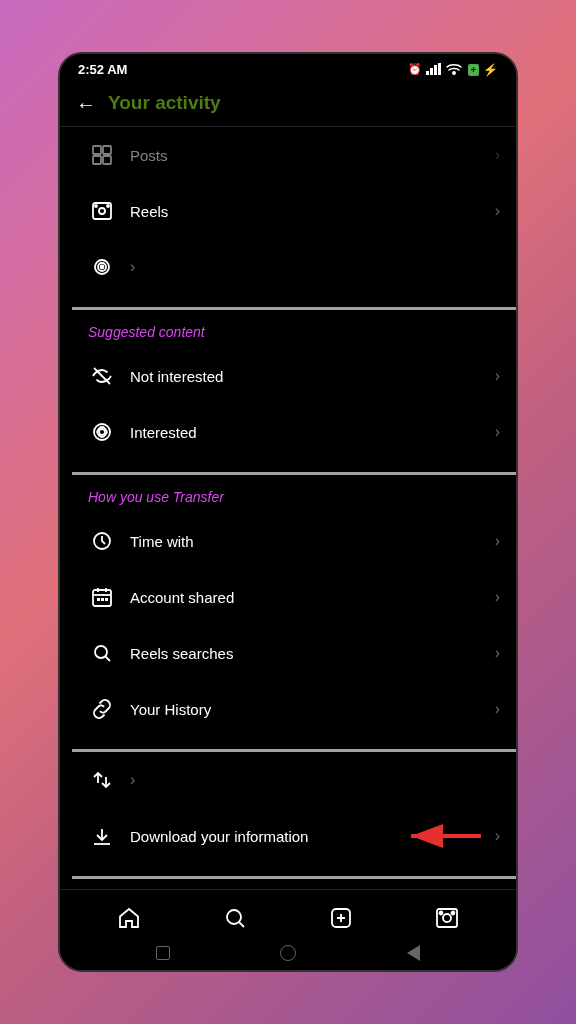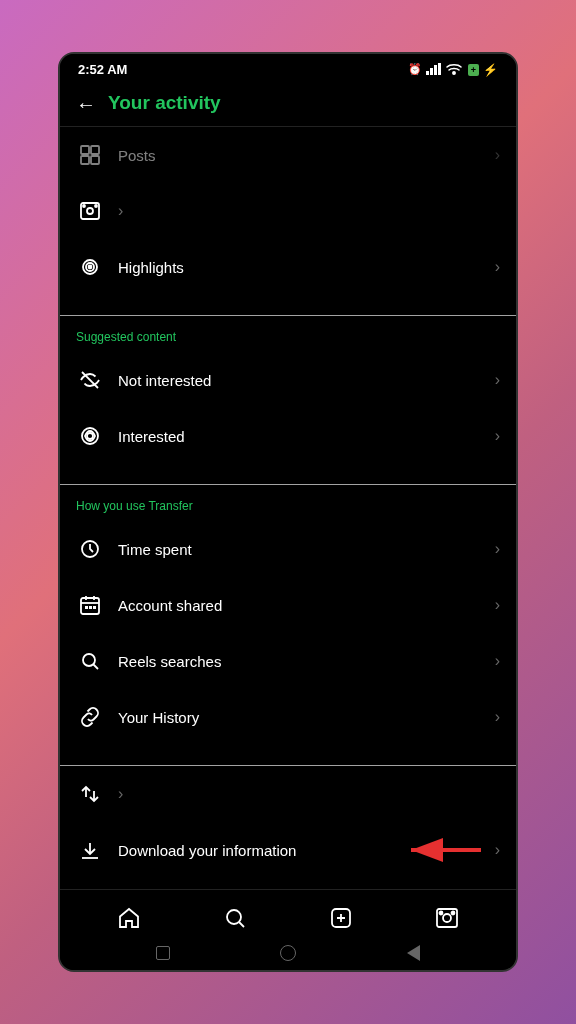"2:52 AM" .phone { border-radius: 16px -> 24px }
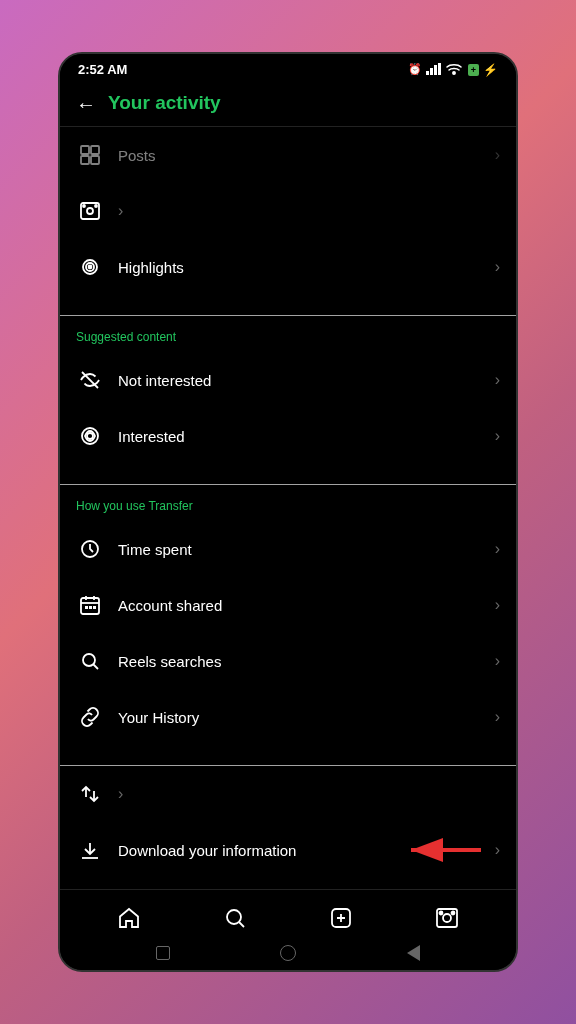"Your activity" .header-title { color: #22c55e -> #4d7c0f }
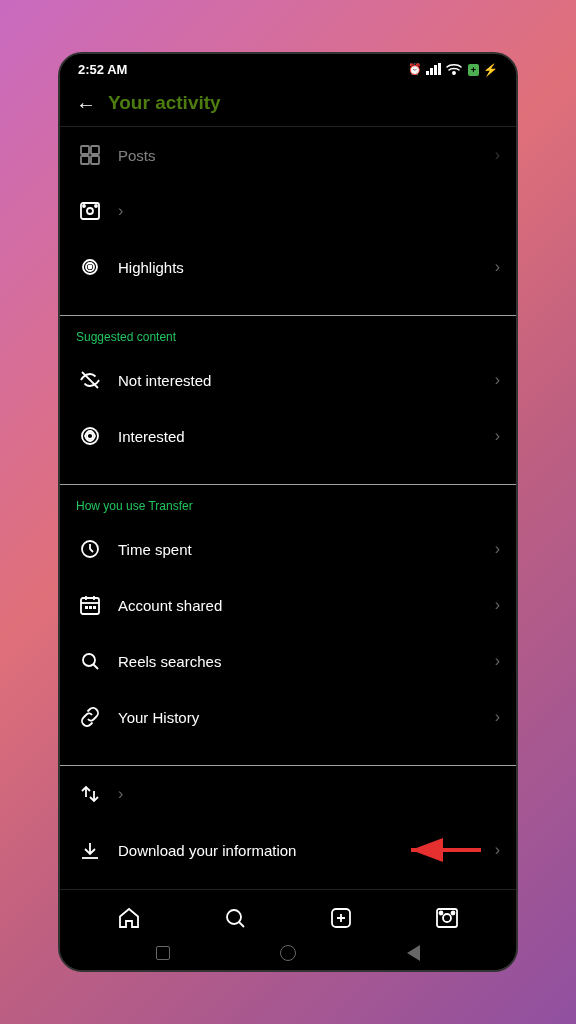"Posts" .section { border-bottom: 1px solid #a3a3a3 -> 3px solid #a3a3a3; margin-left: none -> 12px; padding-bottom: 20px -> 12px }
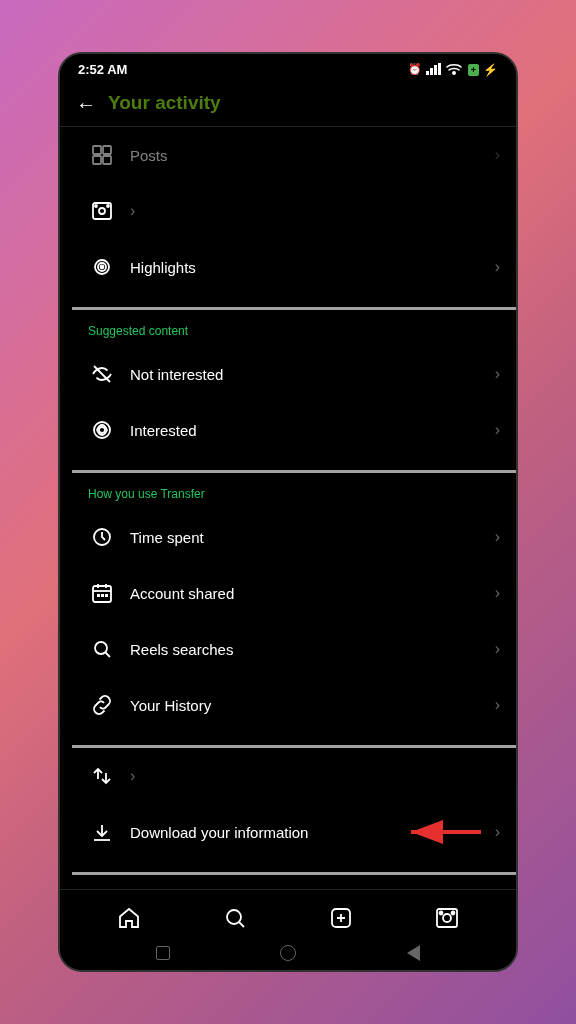"Reels" span.item-label { html: none -> <span>Reels</span> }
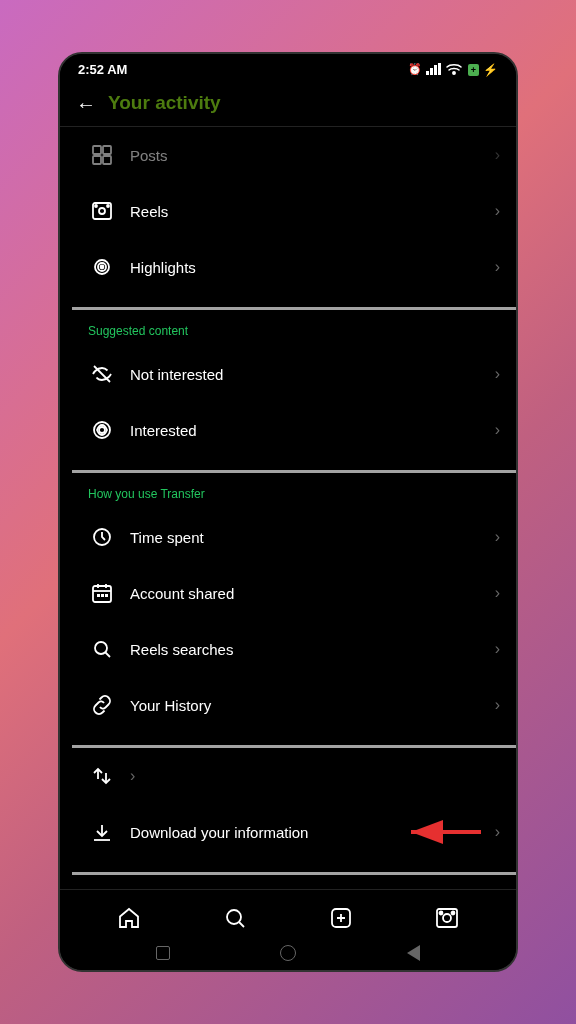"Highlights" span.item-label { html: <span>Highlights</span> -> none }
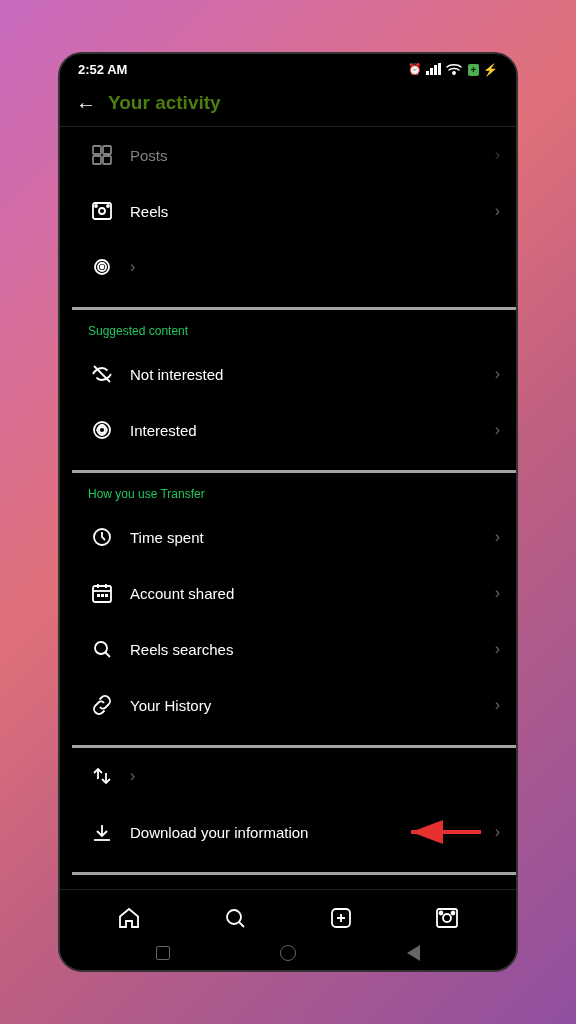"Suggested content" .section-label { color: #22c55e -> #d946ef; font-size: 12px -> 14px; font-style: none -> italic }
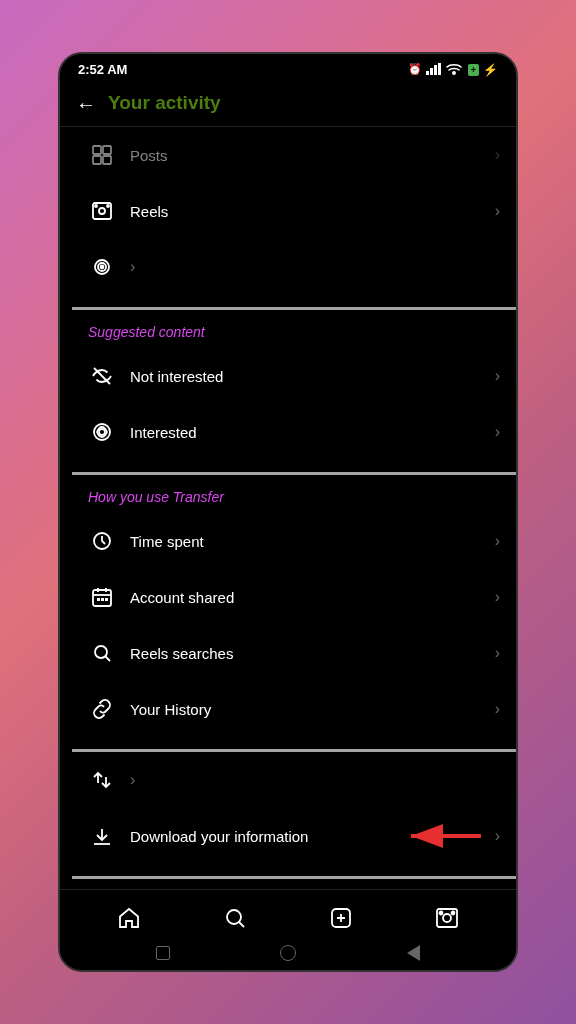"Time spent" span.item-label { text: spent -> with }
